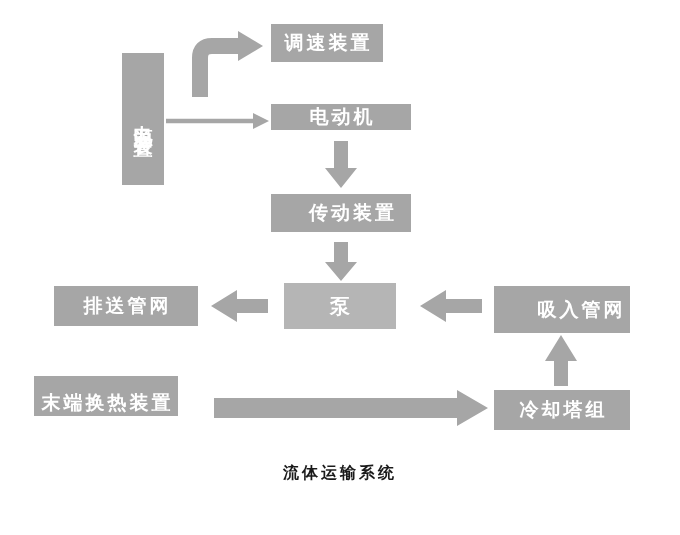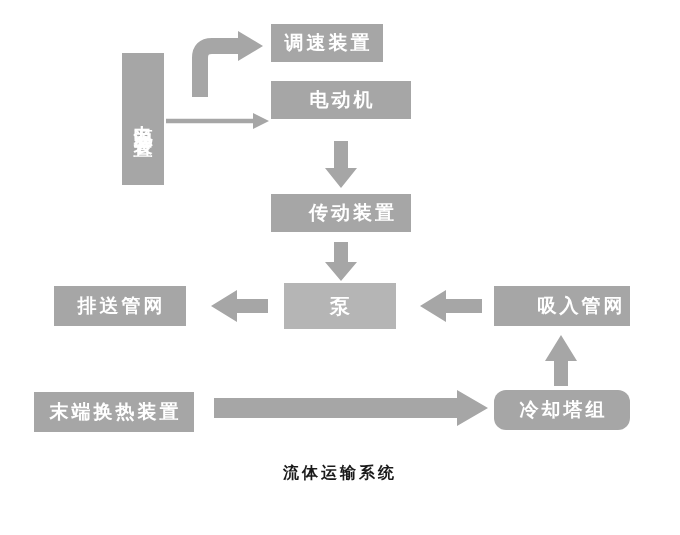"电动机" div.node { height: 38px -> 26px; top: 81px -> 104px }
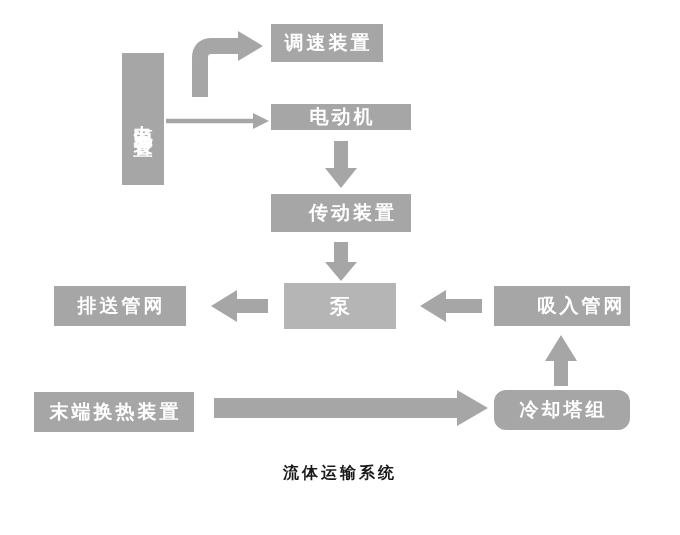"排送管网" div.node { width: 132px -> 144px }
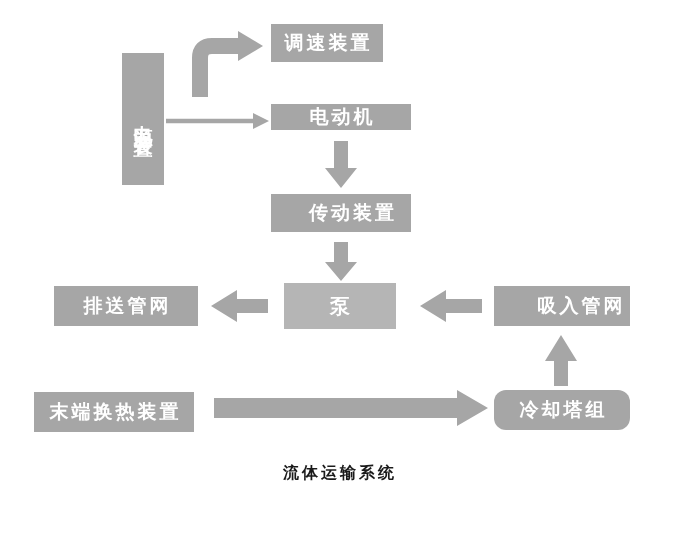"吸入管网" div.node { height: 40px -> 47px }
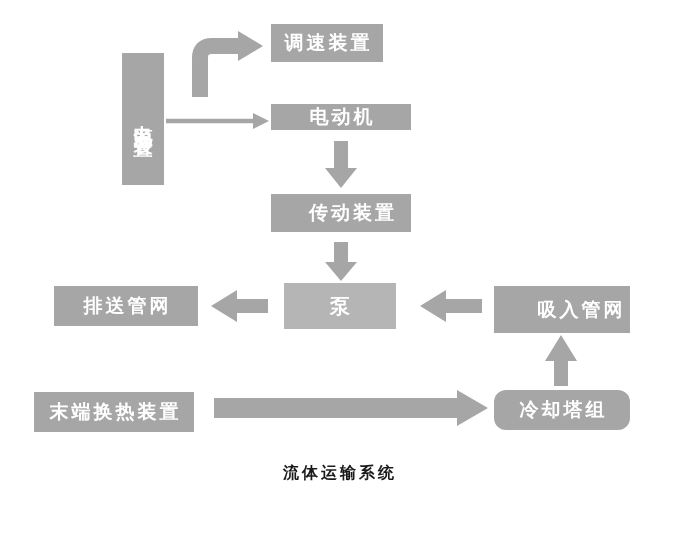"末端换热装置" div.node { align-items: none -> flex-end; top: 392px -> 376px; width: 160px -> 144px }
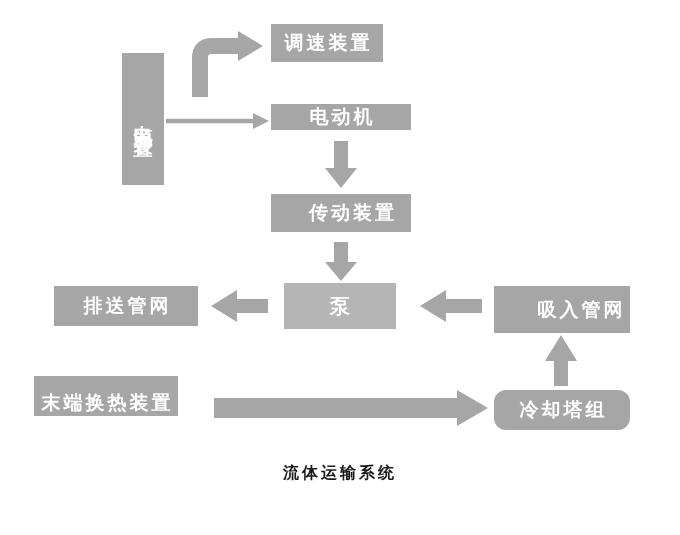"冷却塔组" div.node { border-radius: 12px -> none }
